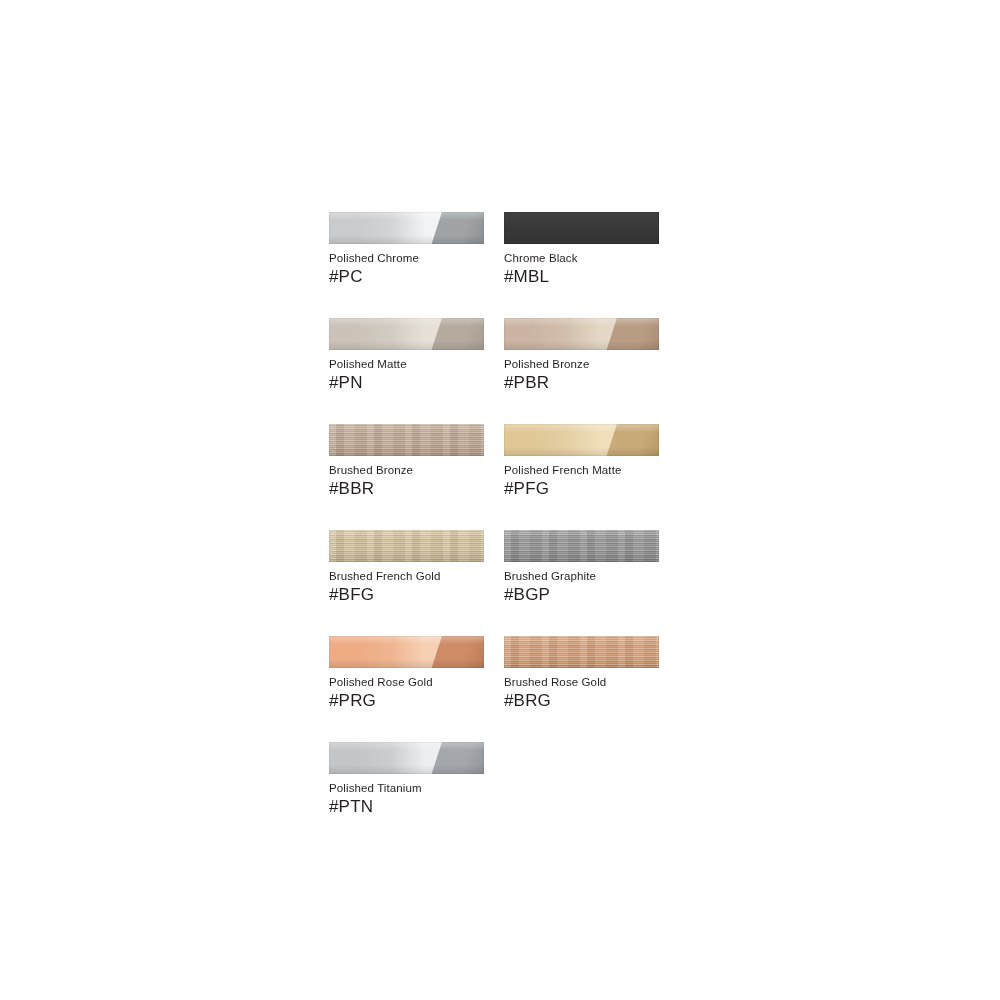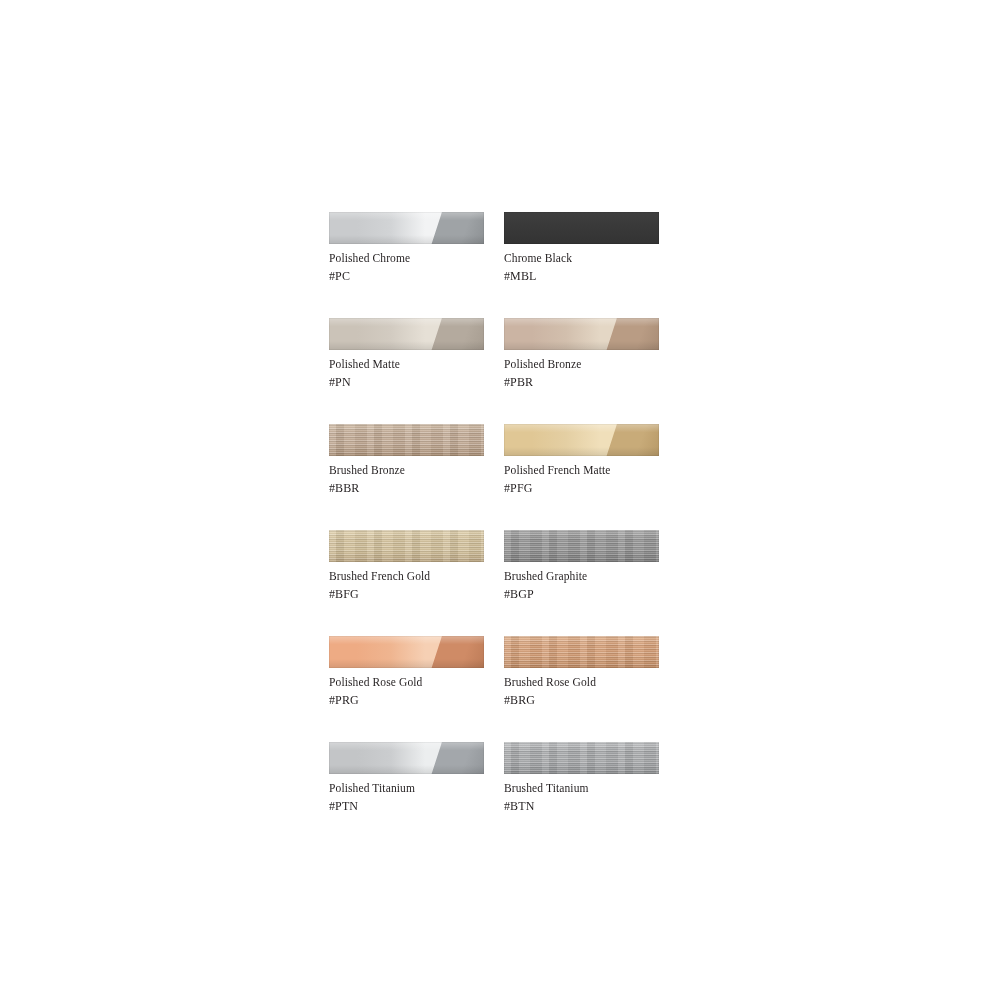"Polished Chrome" #board { font-family: Liberation Serif, serif -> none }
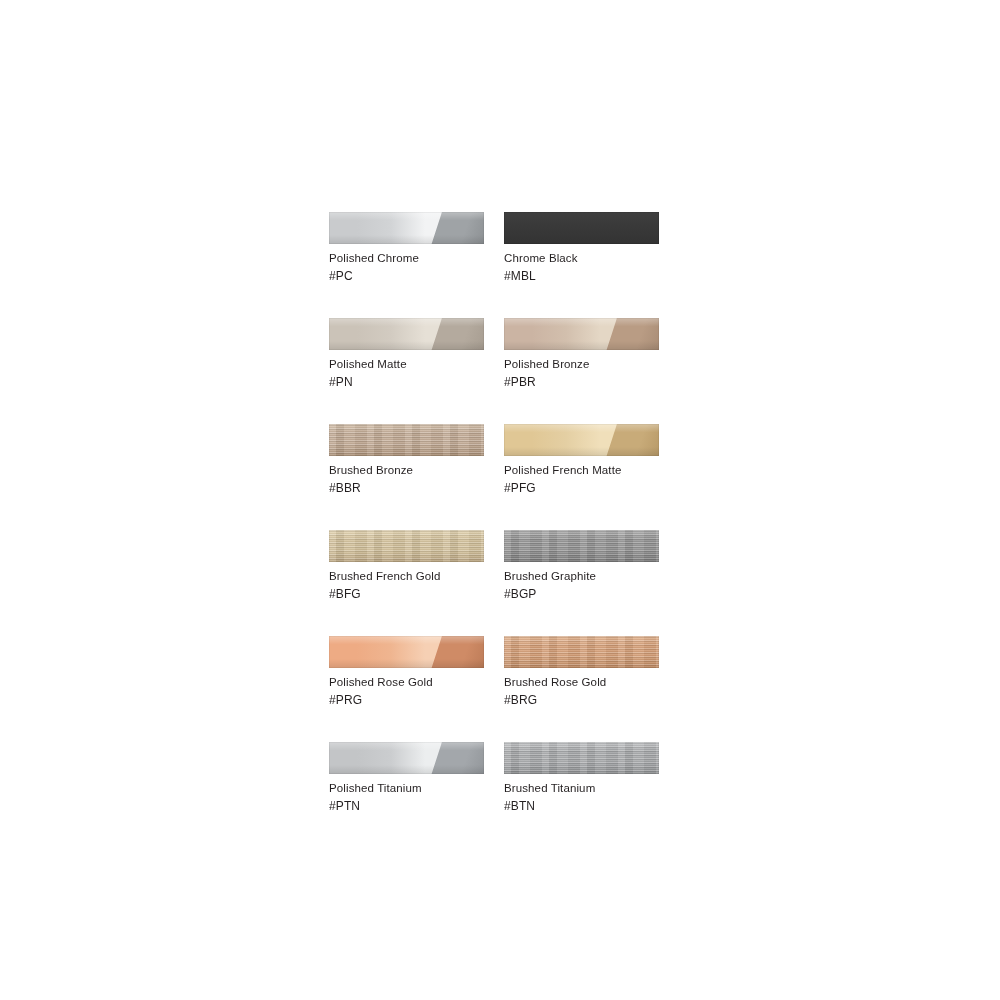"#PC" .swatch-code { font-size: 12px -> 17px }
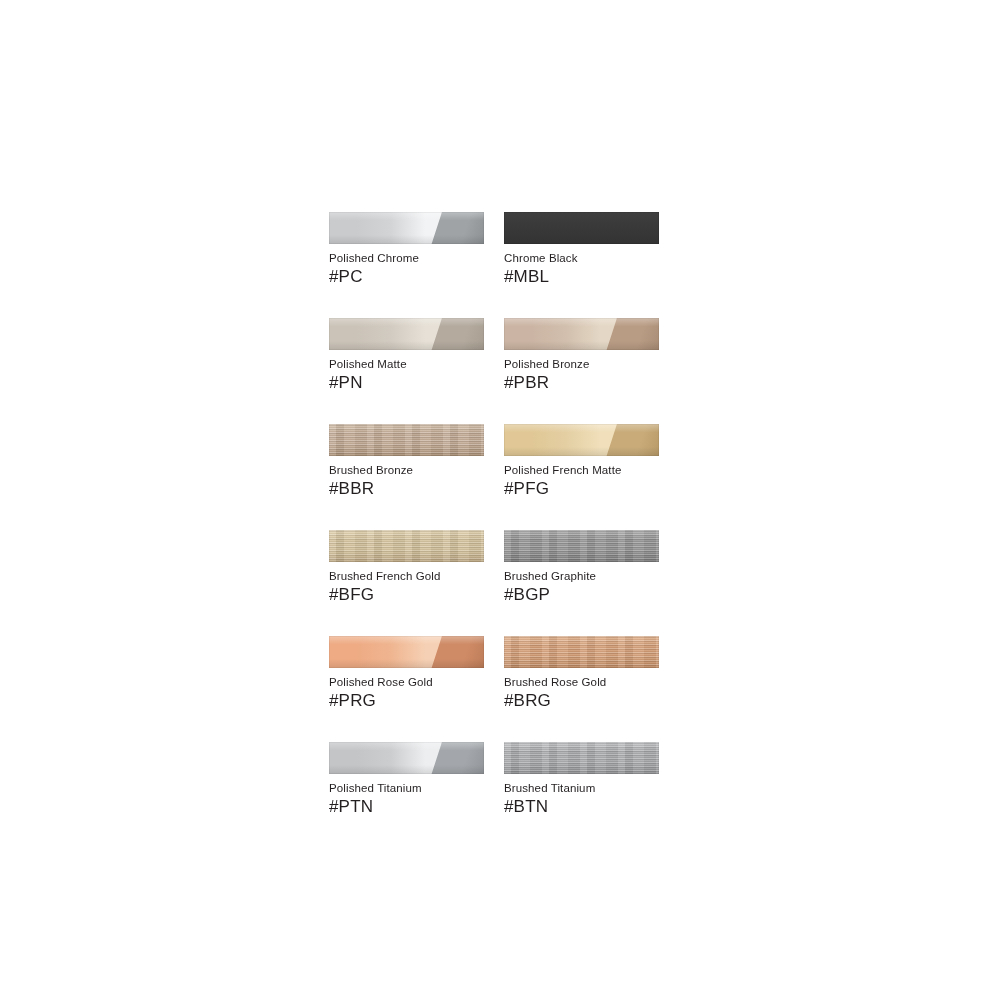"Brushed Titanium" div.swatch-cell { html: <div> <div> <div></div> <div></div> <div></div> <div></div> </div> <div>Brushed Titanium</div> <div>#BTN</div> </div> -> none }
